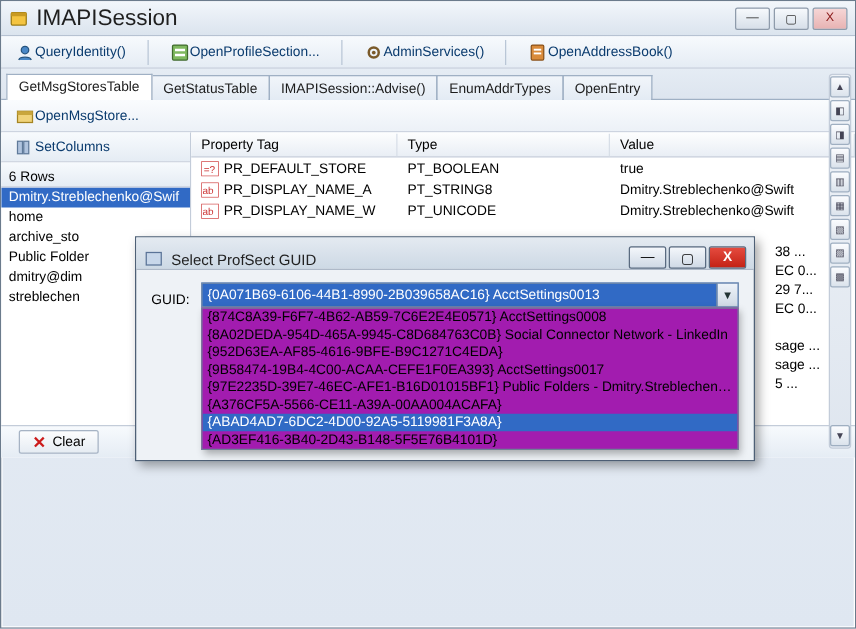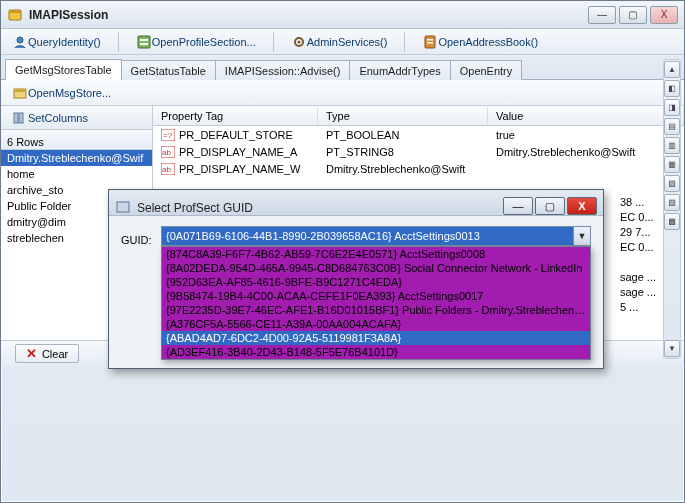"IMAPISession" .title-text { font-size: 12px -> 18px; font-weight: bold -> none }
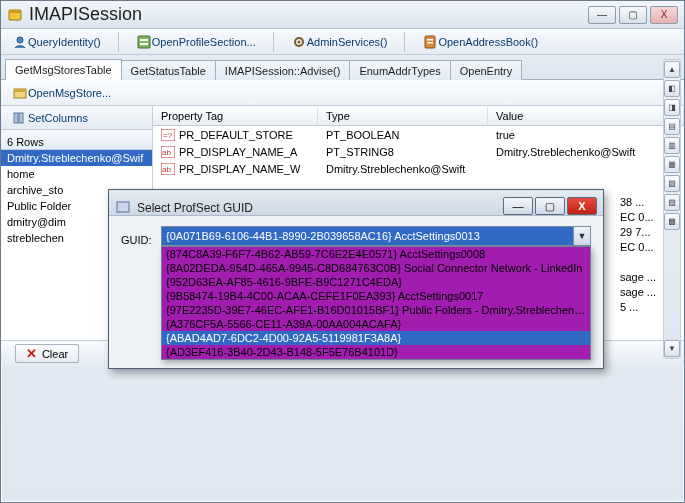"PT_UNICODE" div.gc { html: none -> <div>PT_UNICODE</div> }
